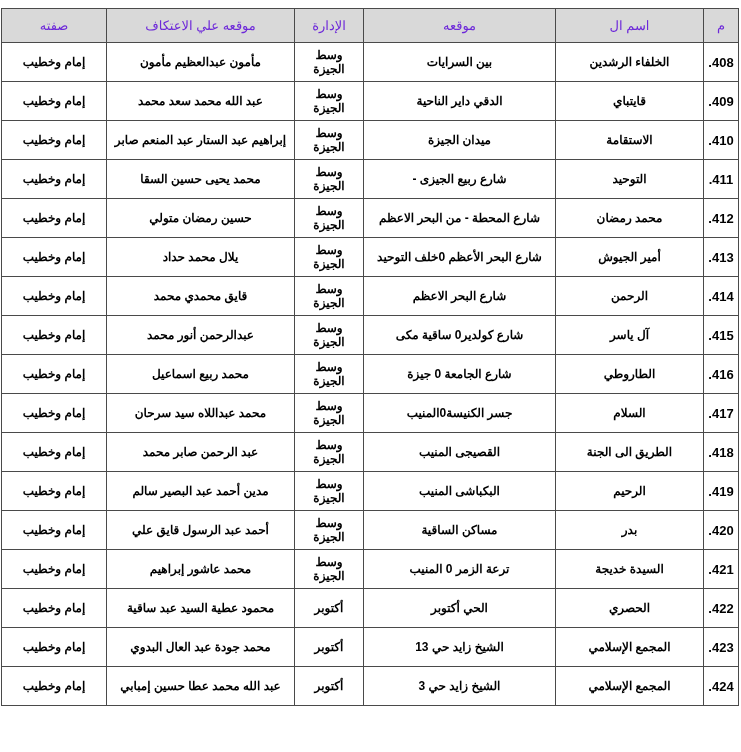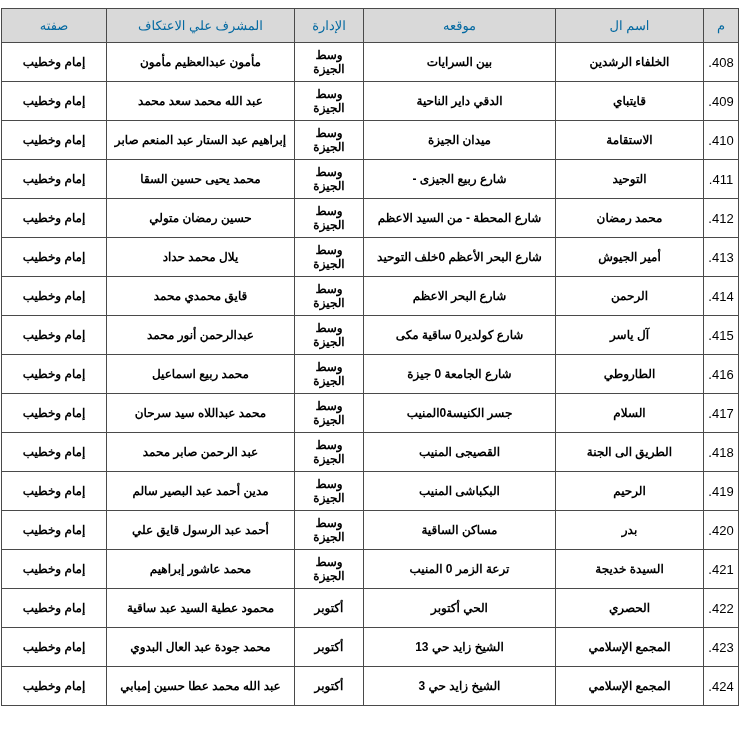"صفته" .mosque-table thead th { color: #0369a1 -> #6d28d9 }
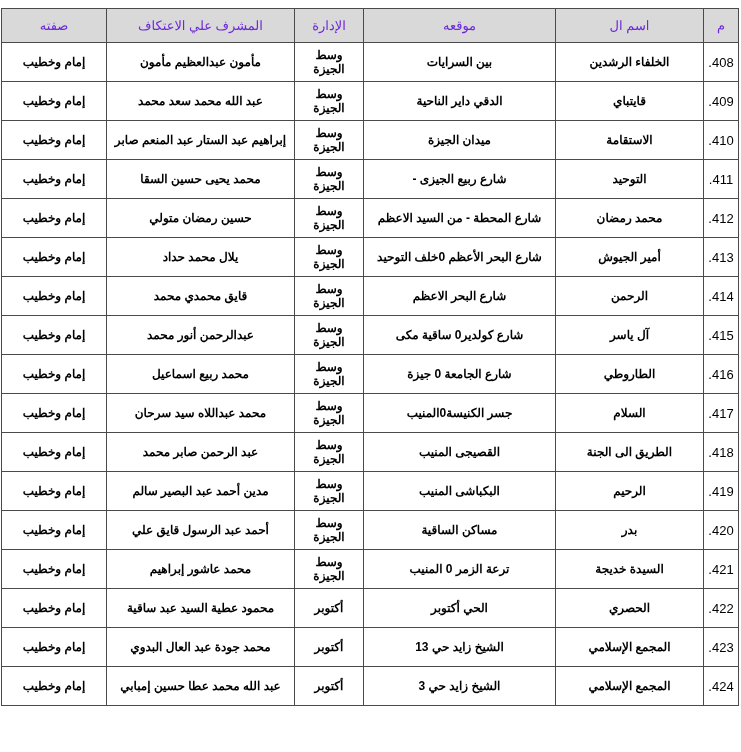"المشرف علي الاعتكاف" th { text: المشرف -> موقعه }
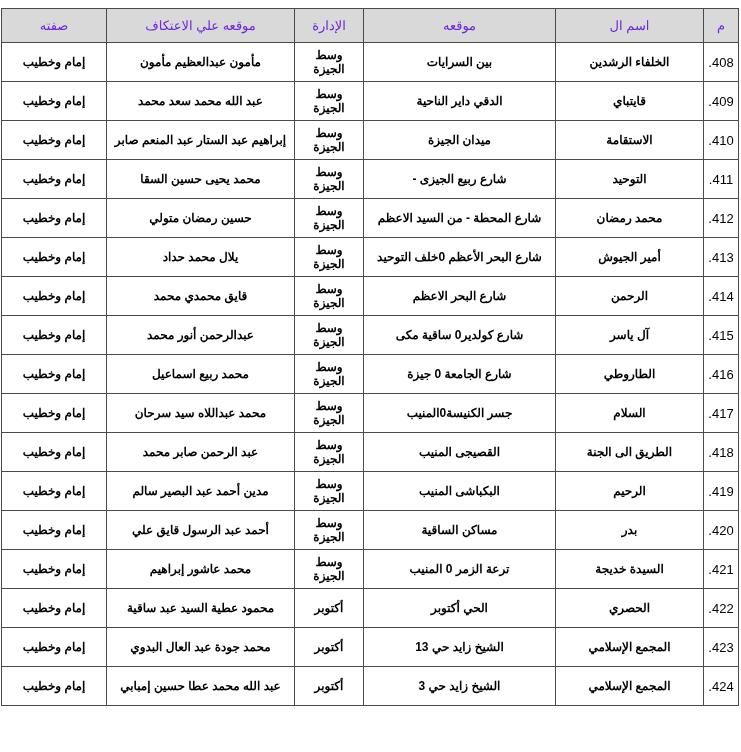"408." .mosque-table tbody td.c-num { font-weight: normal -> bold }
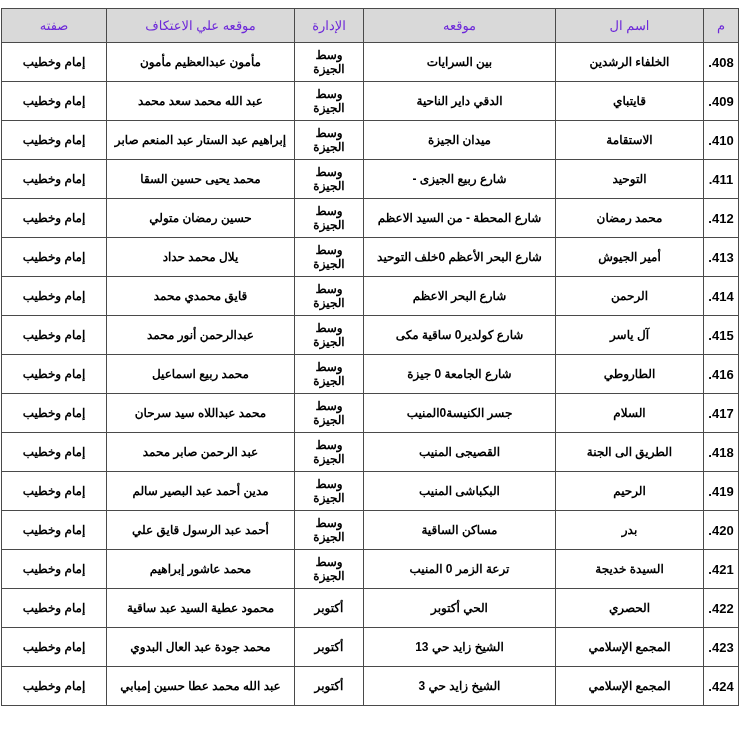"شارع المحطة - من السيد" td.c-loc { text: السيد -> البحر }
